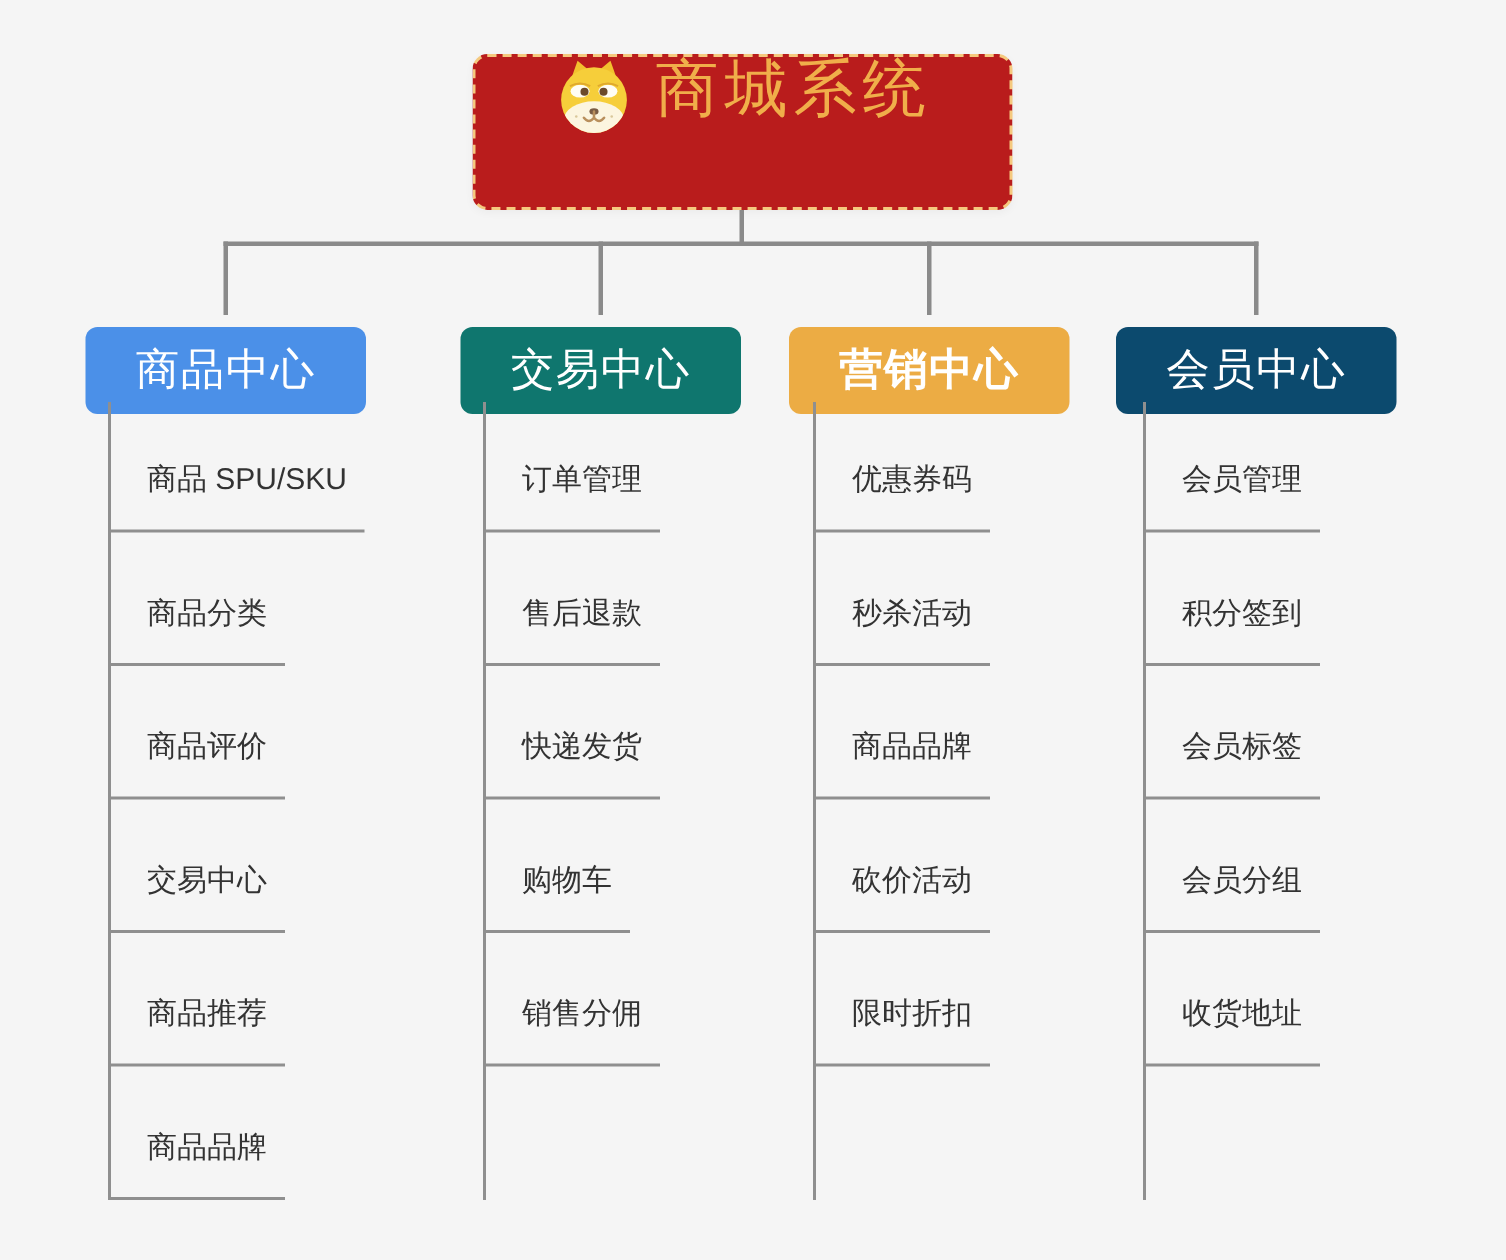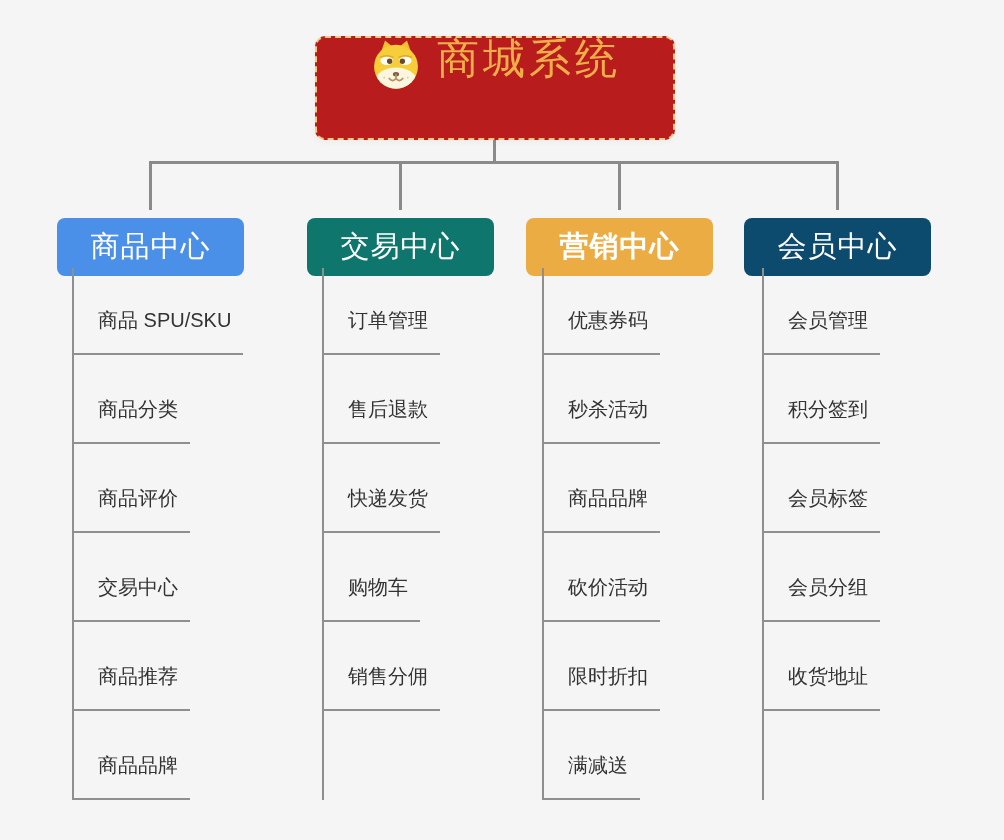"满减送" div.item { html: <div> <span>满减送</span> </div> -> none }
